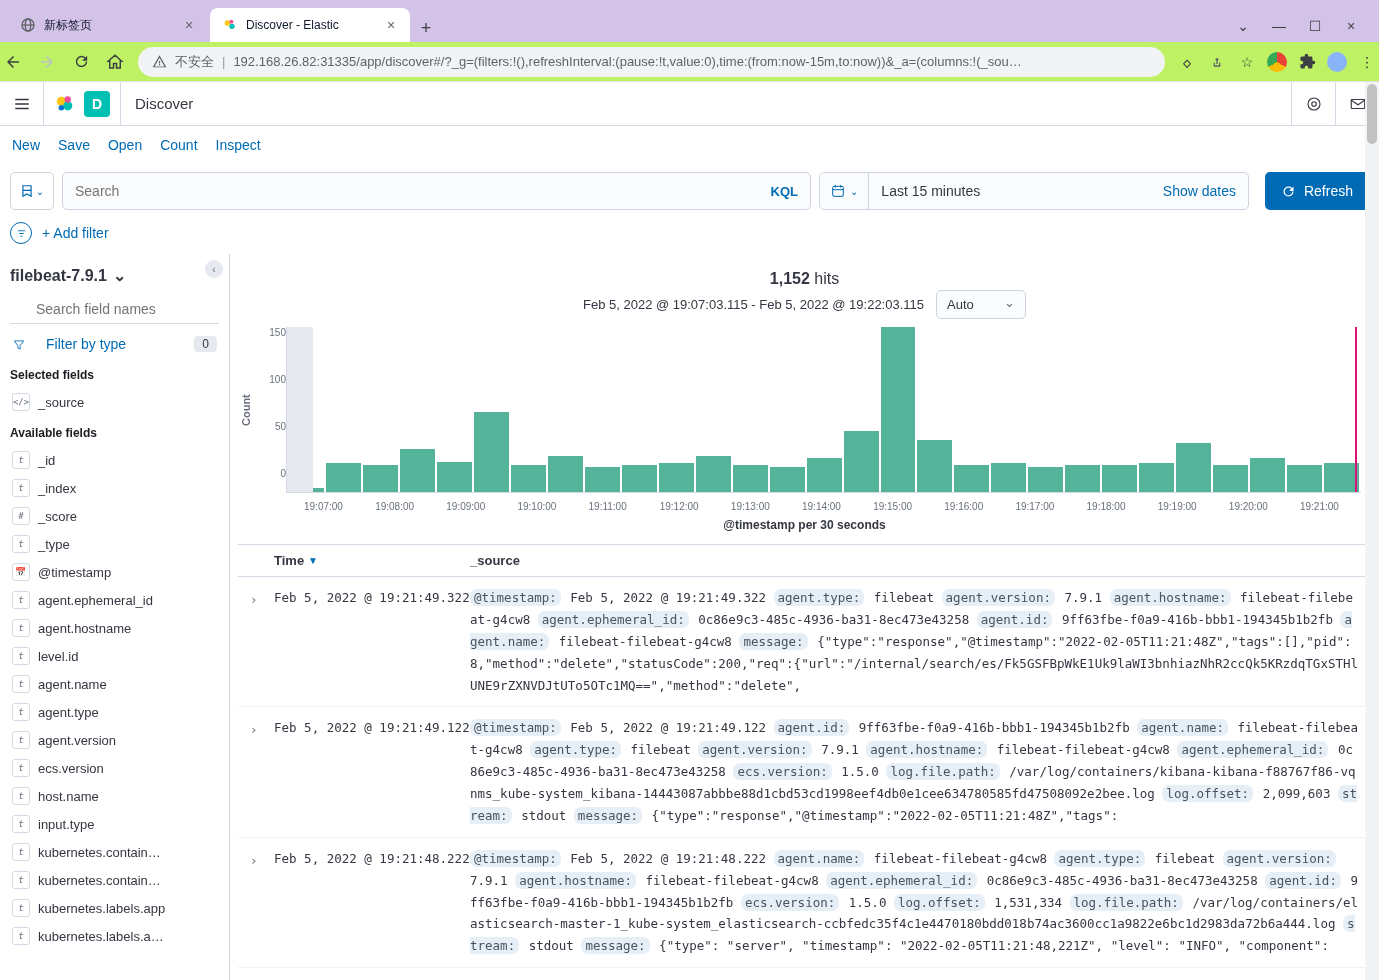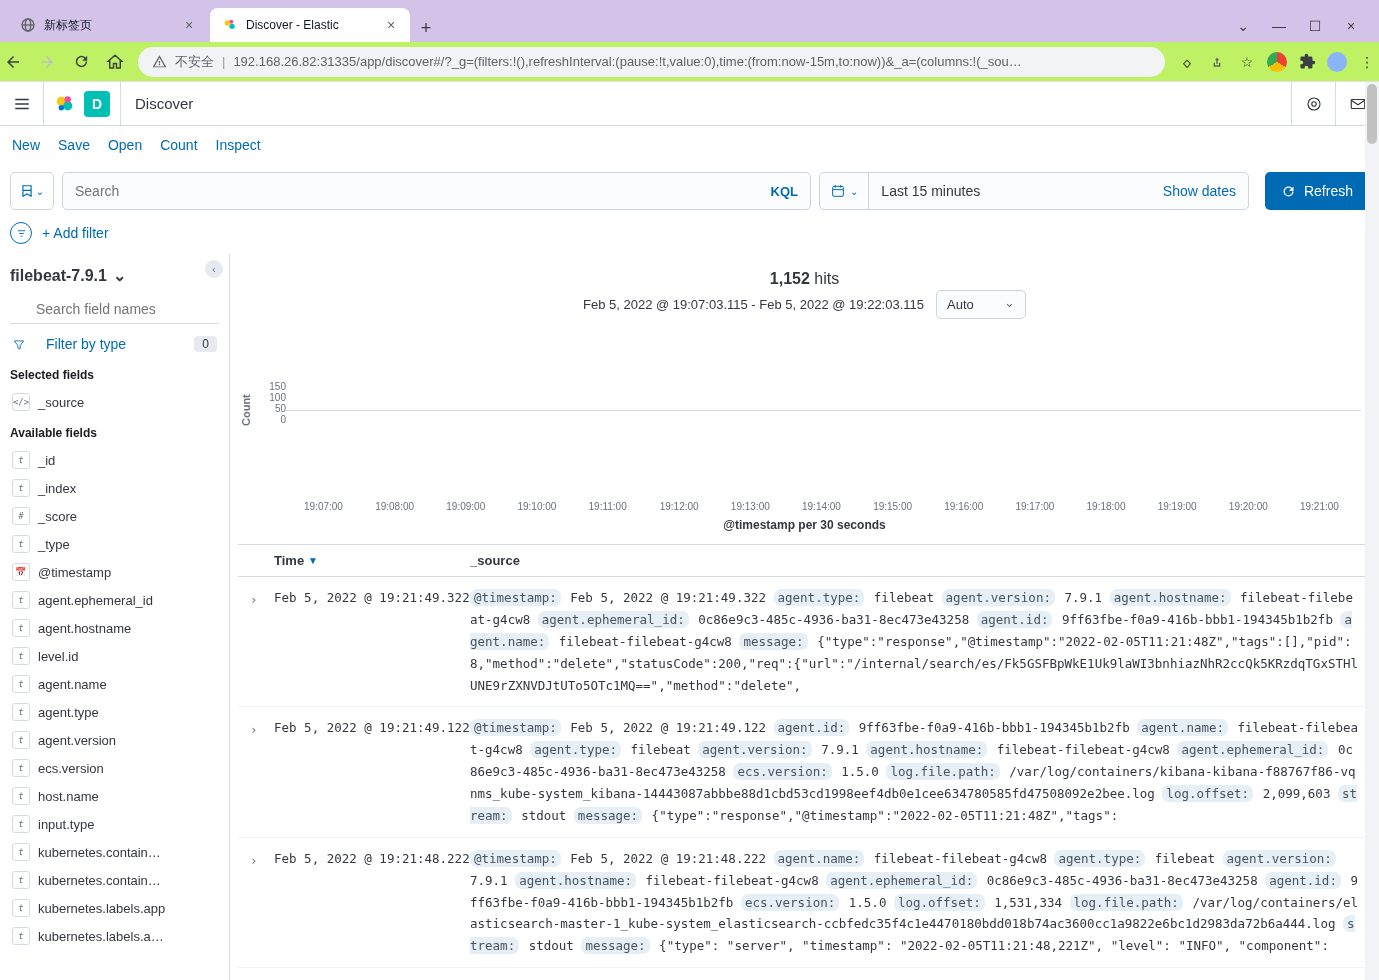"150" .chart-inner { align-items: center -> none }
